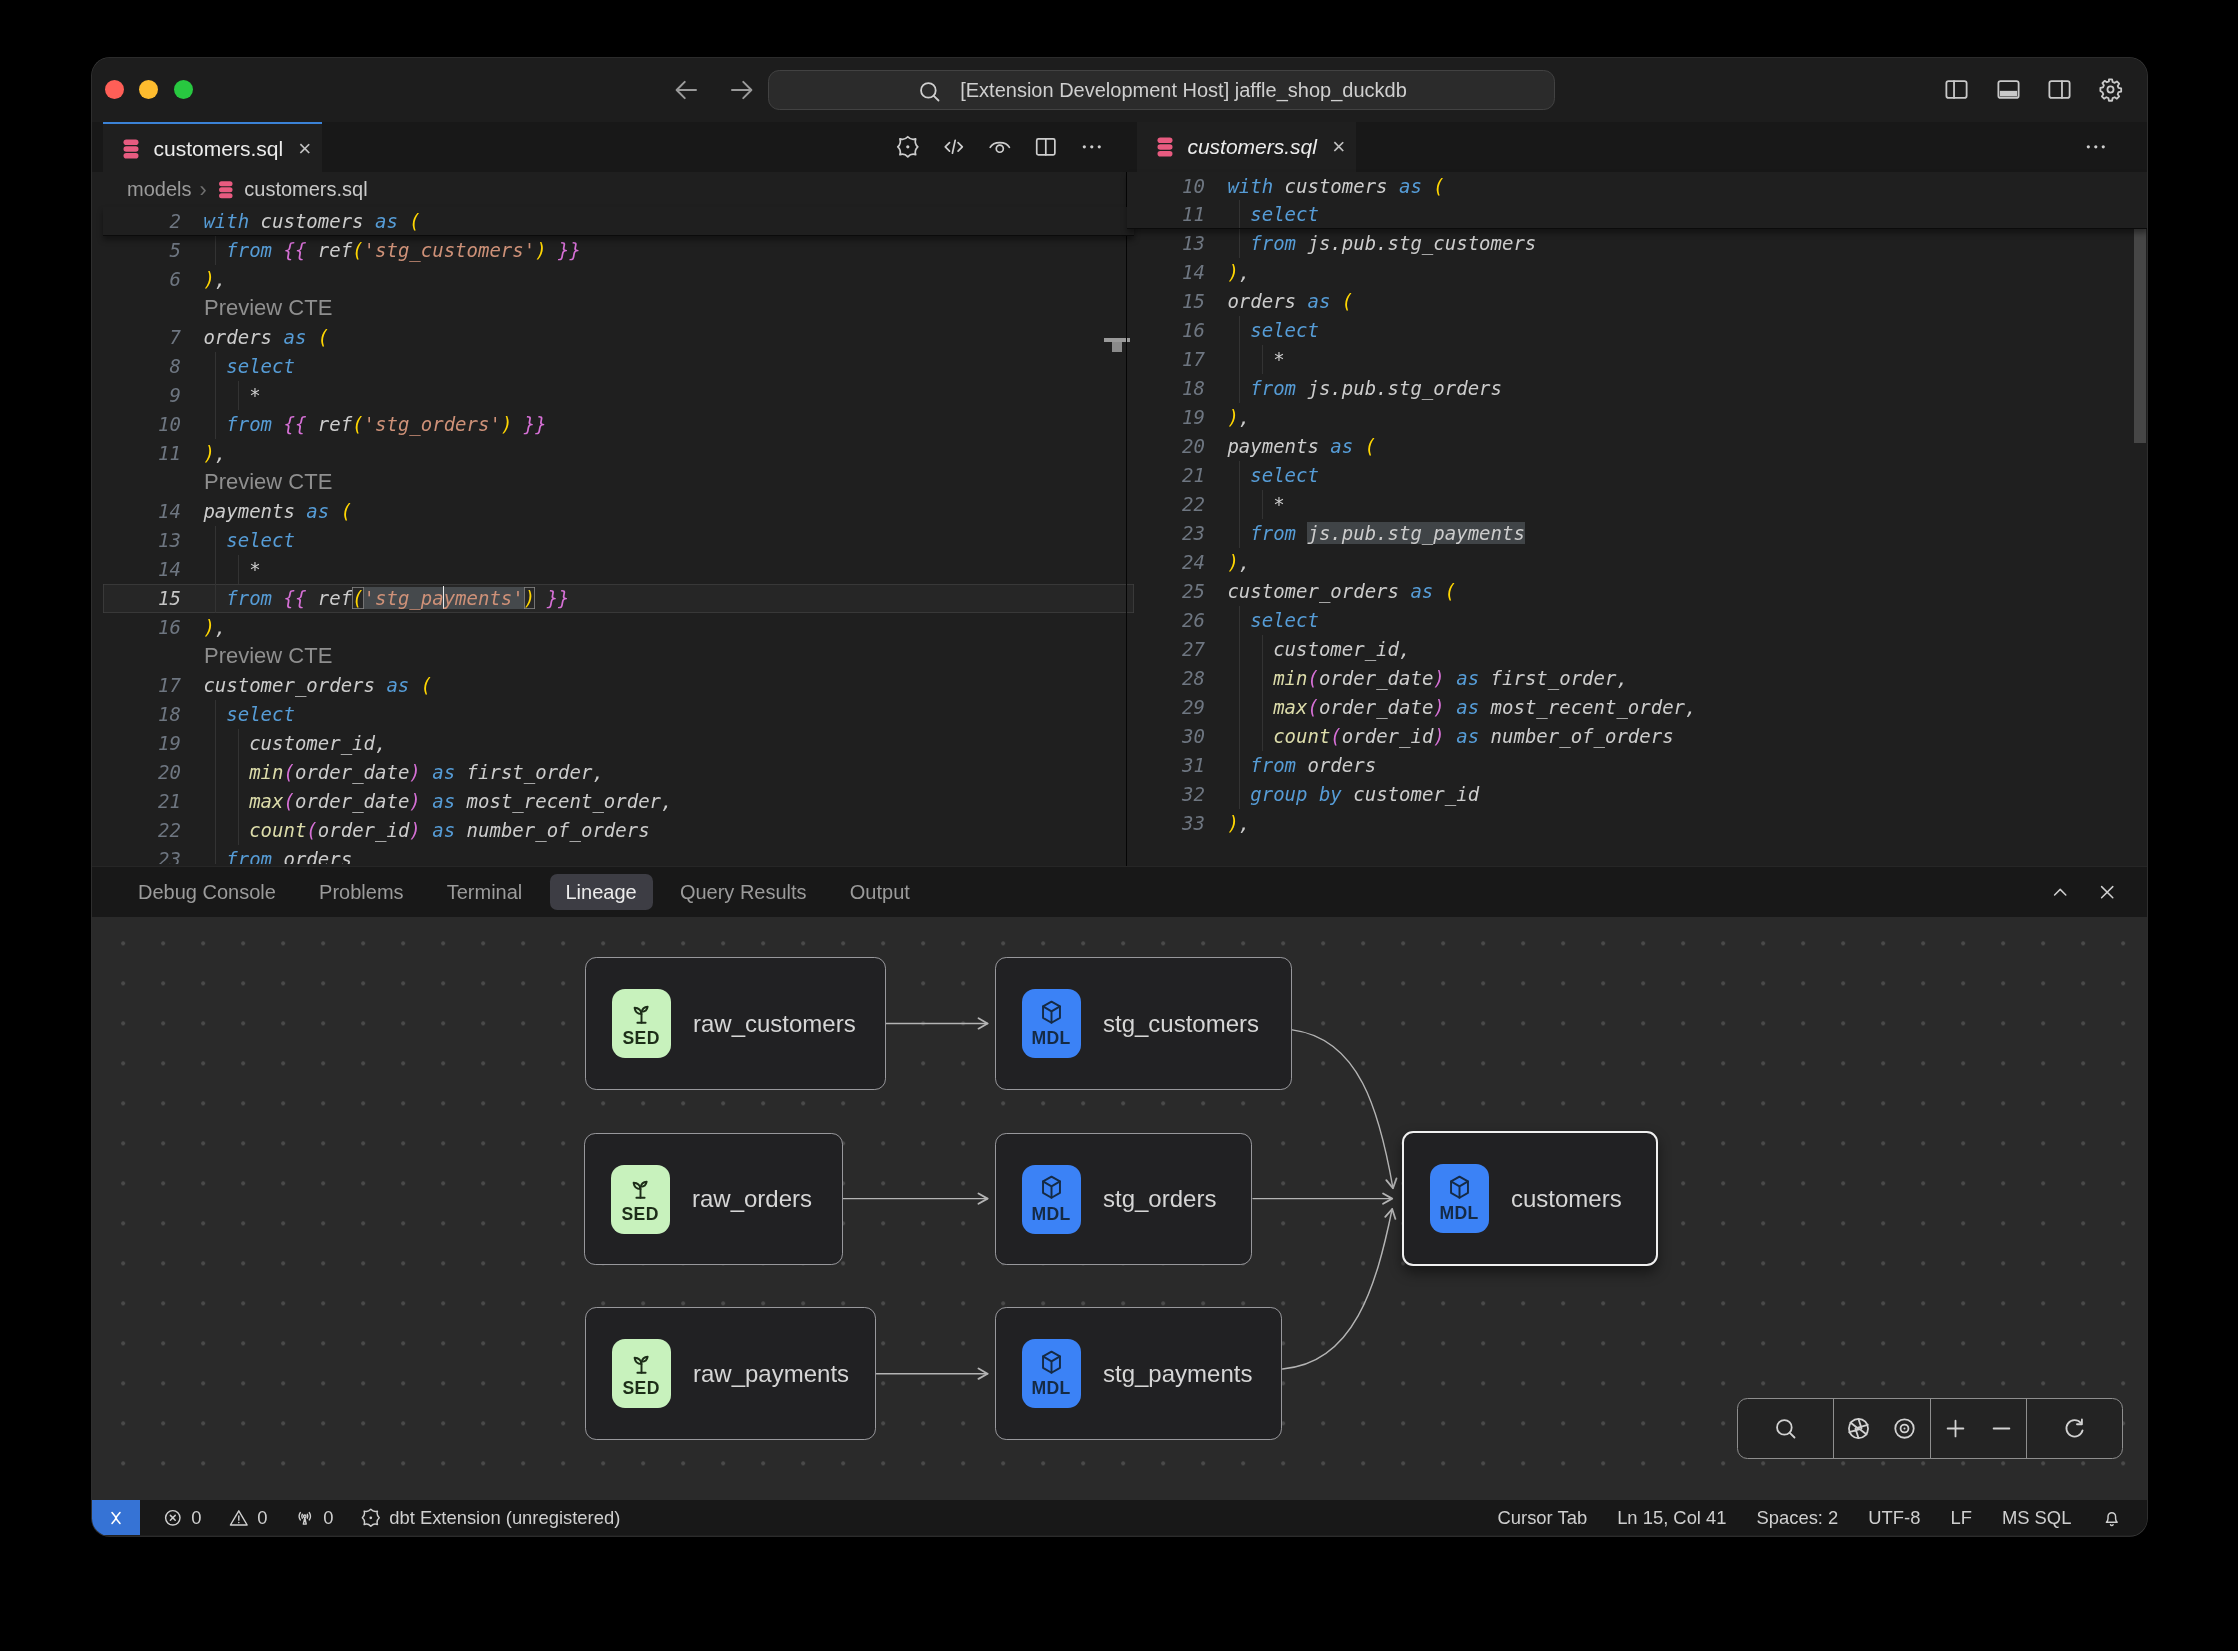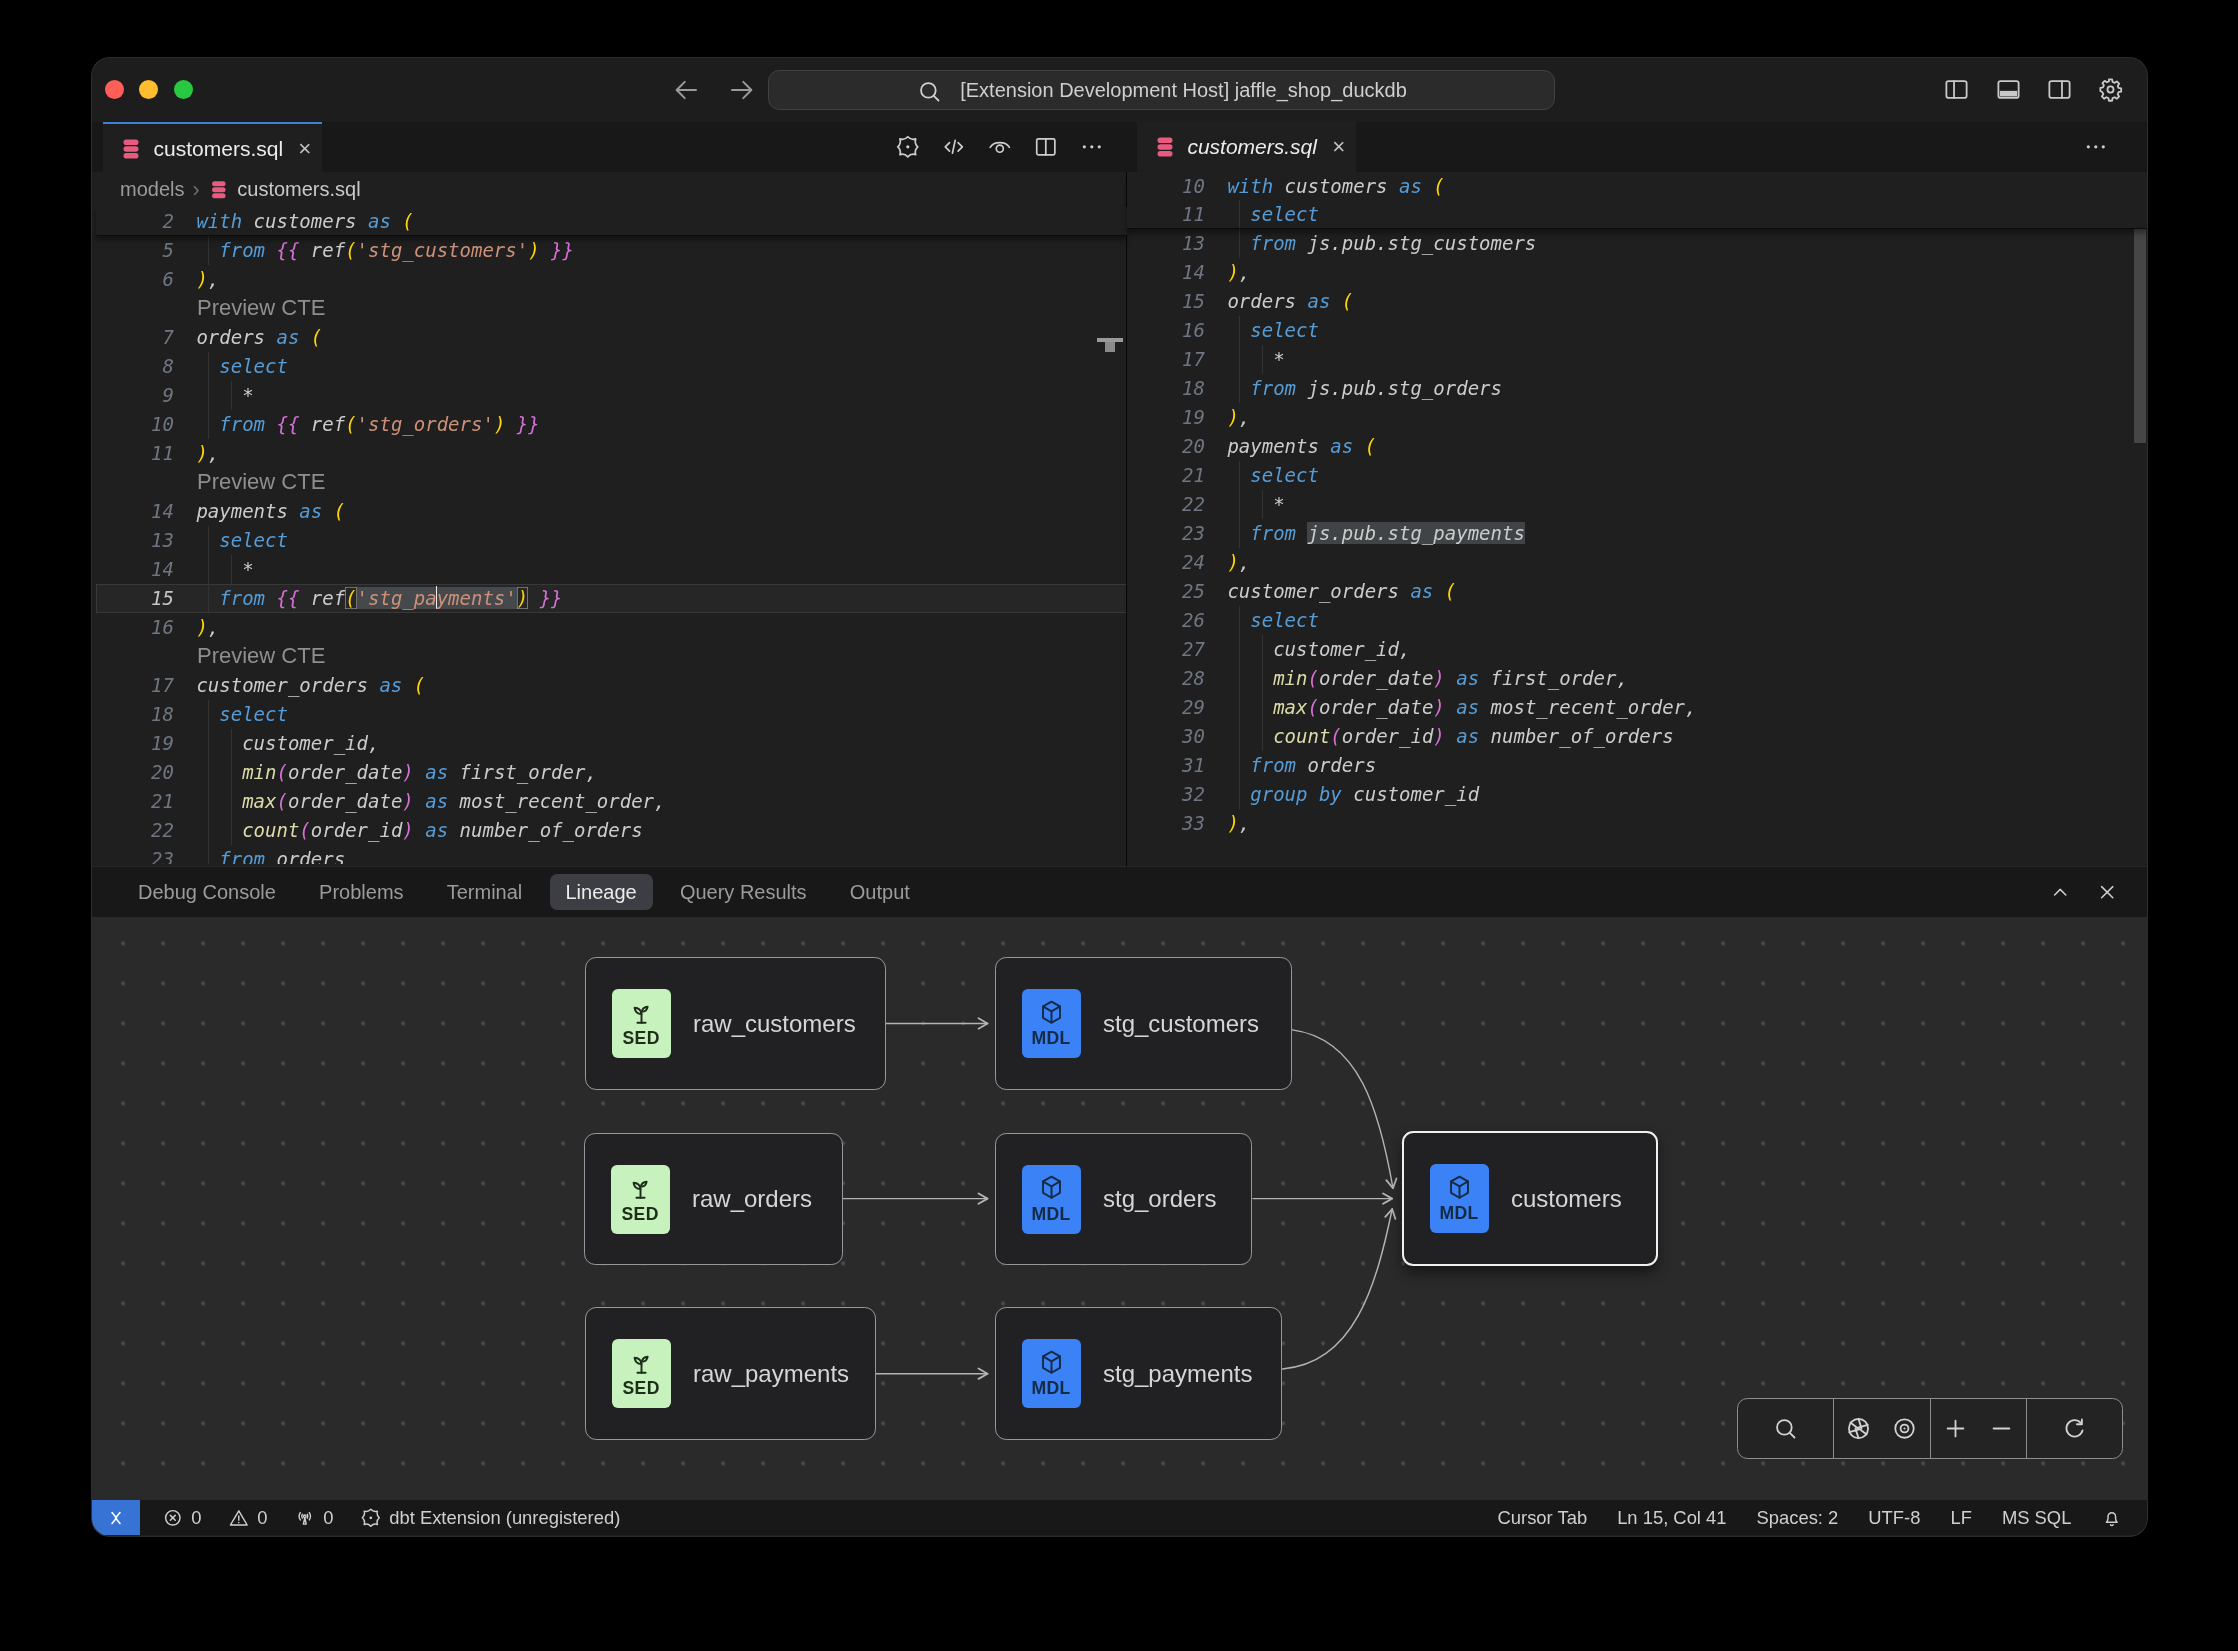"models" #pane-left { left: 4px -> 11px }
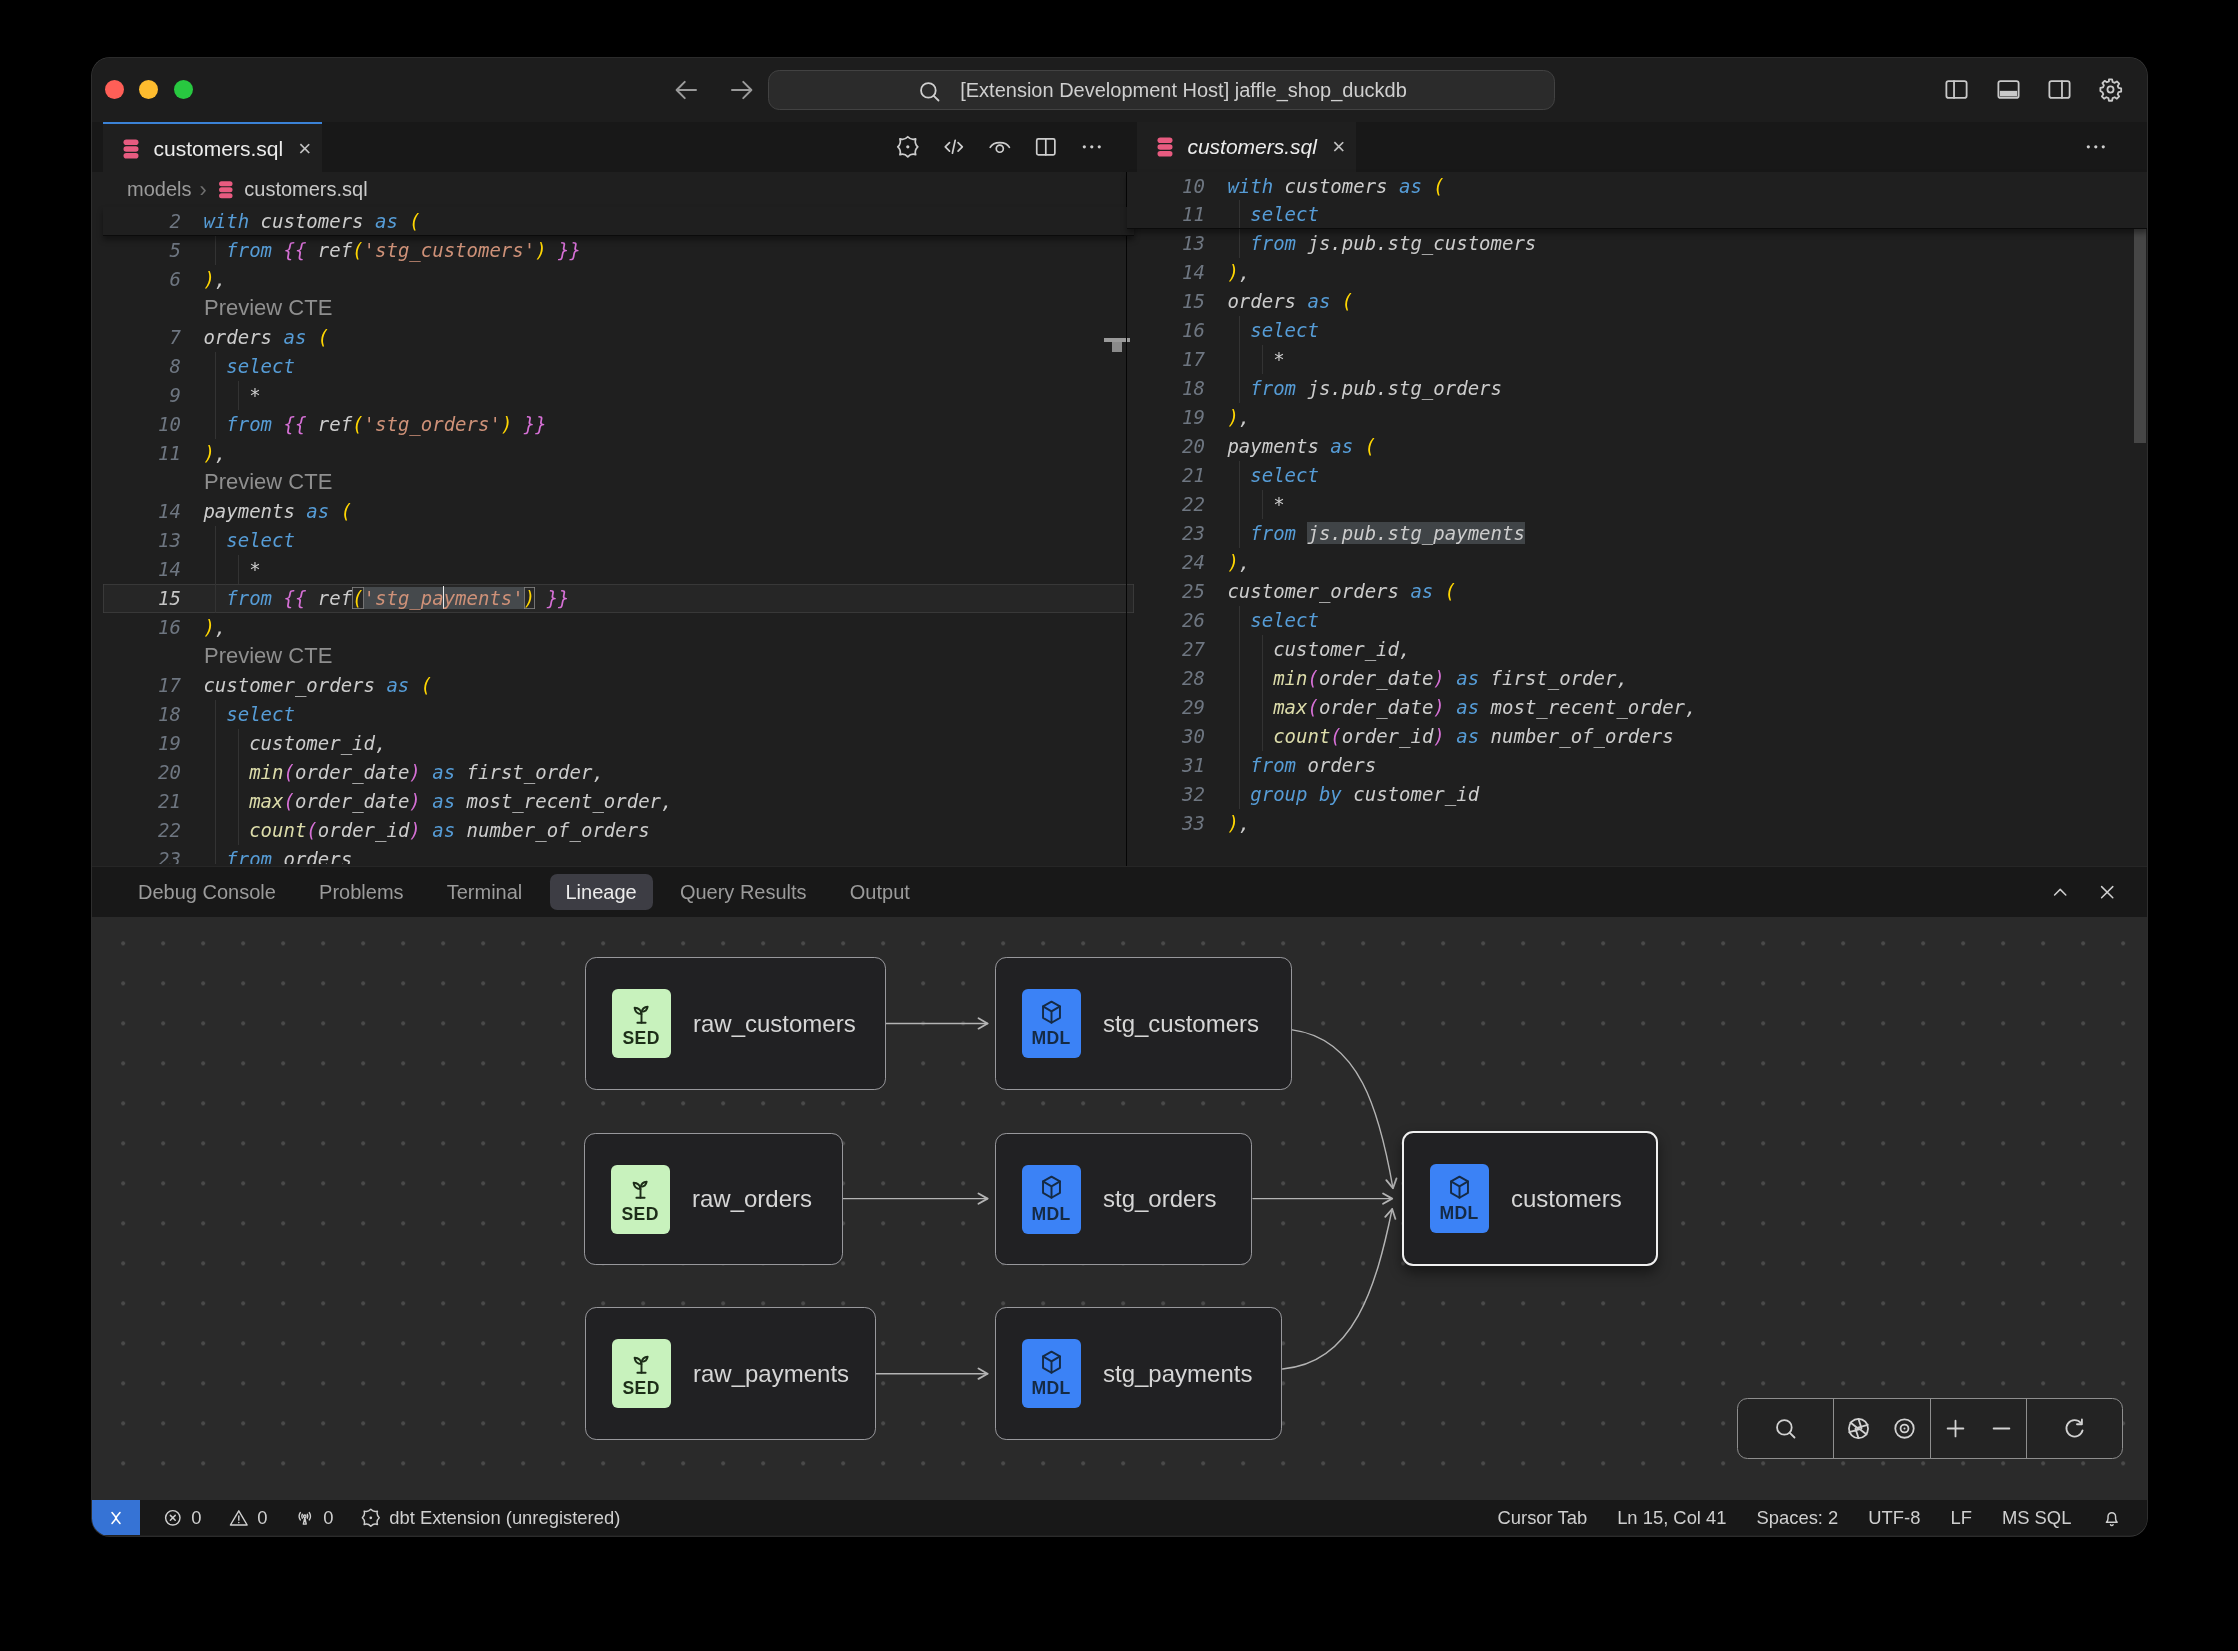"SED" .badge { border-radius: 6px -> 13px }
